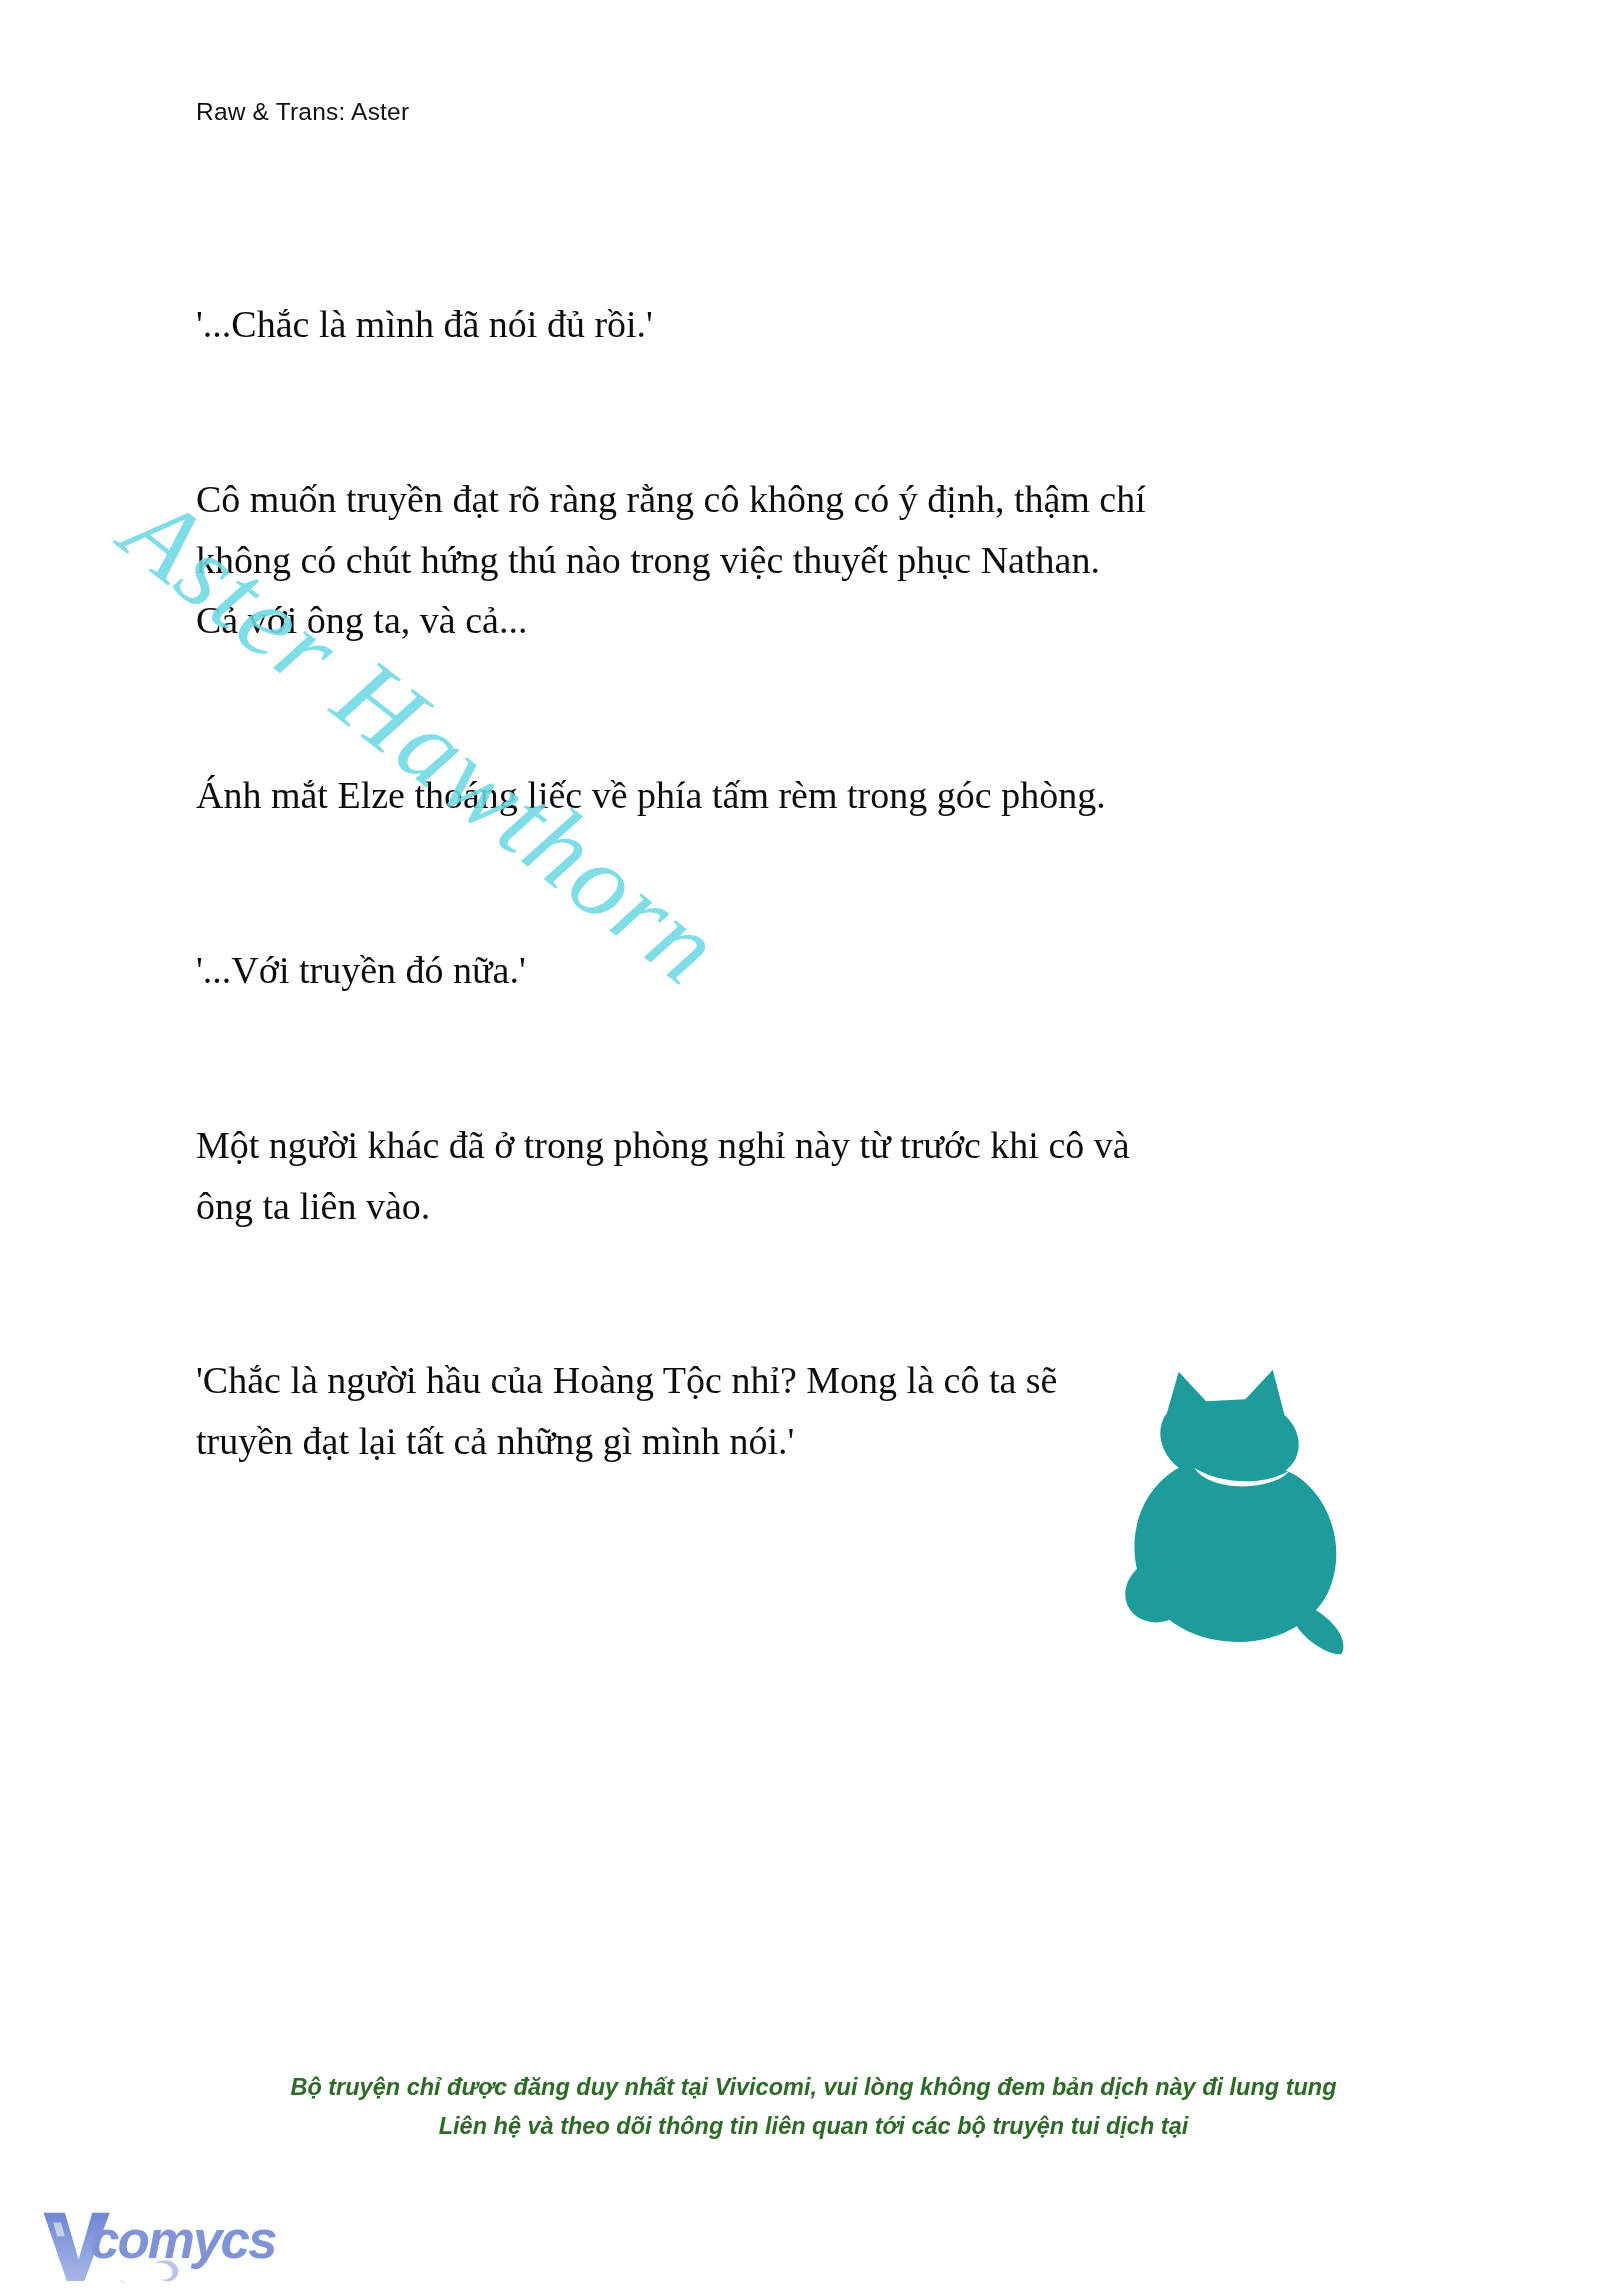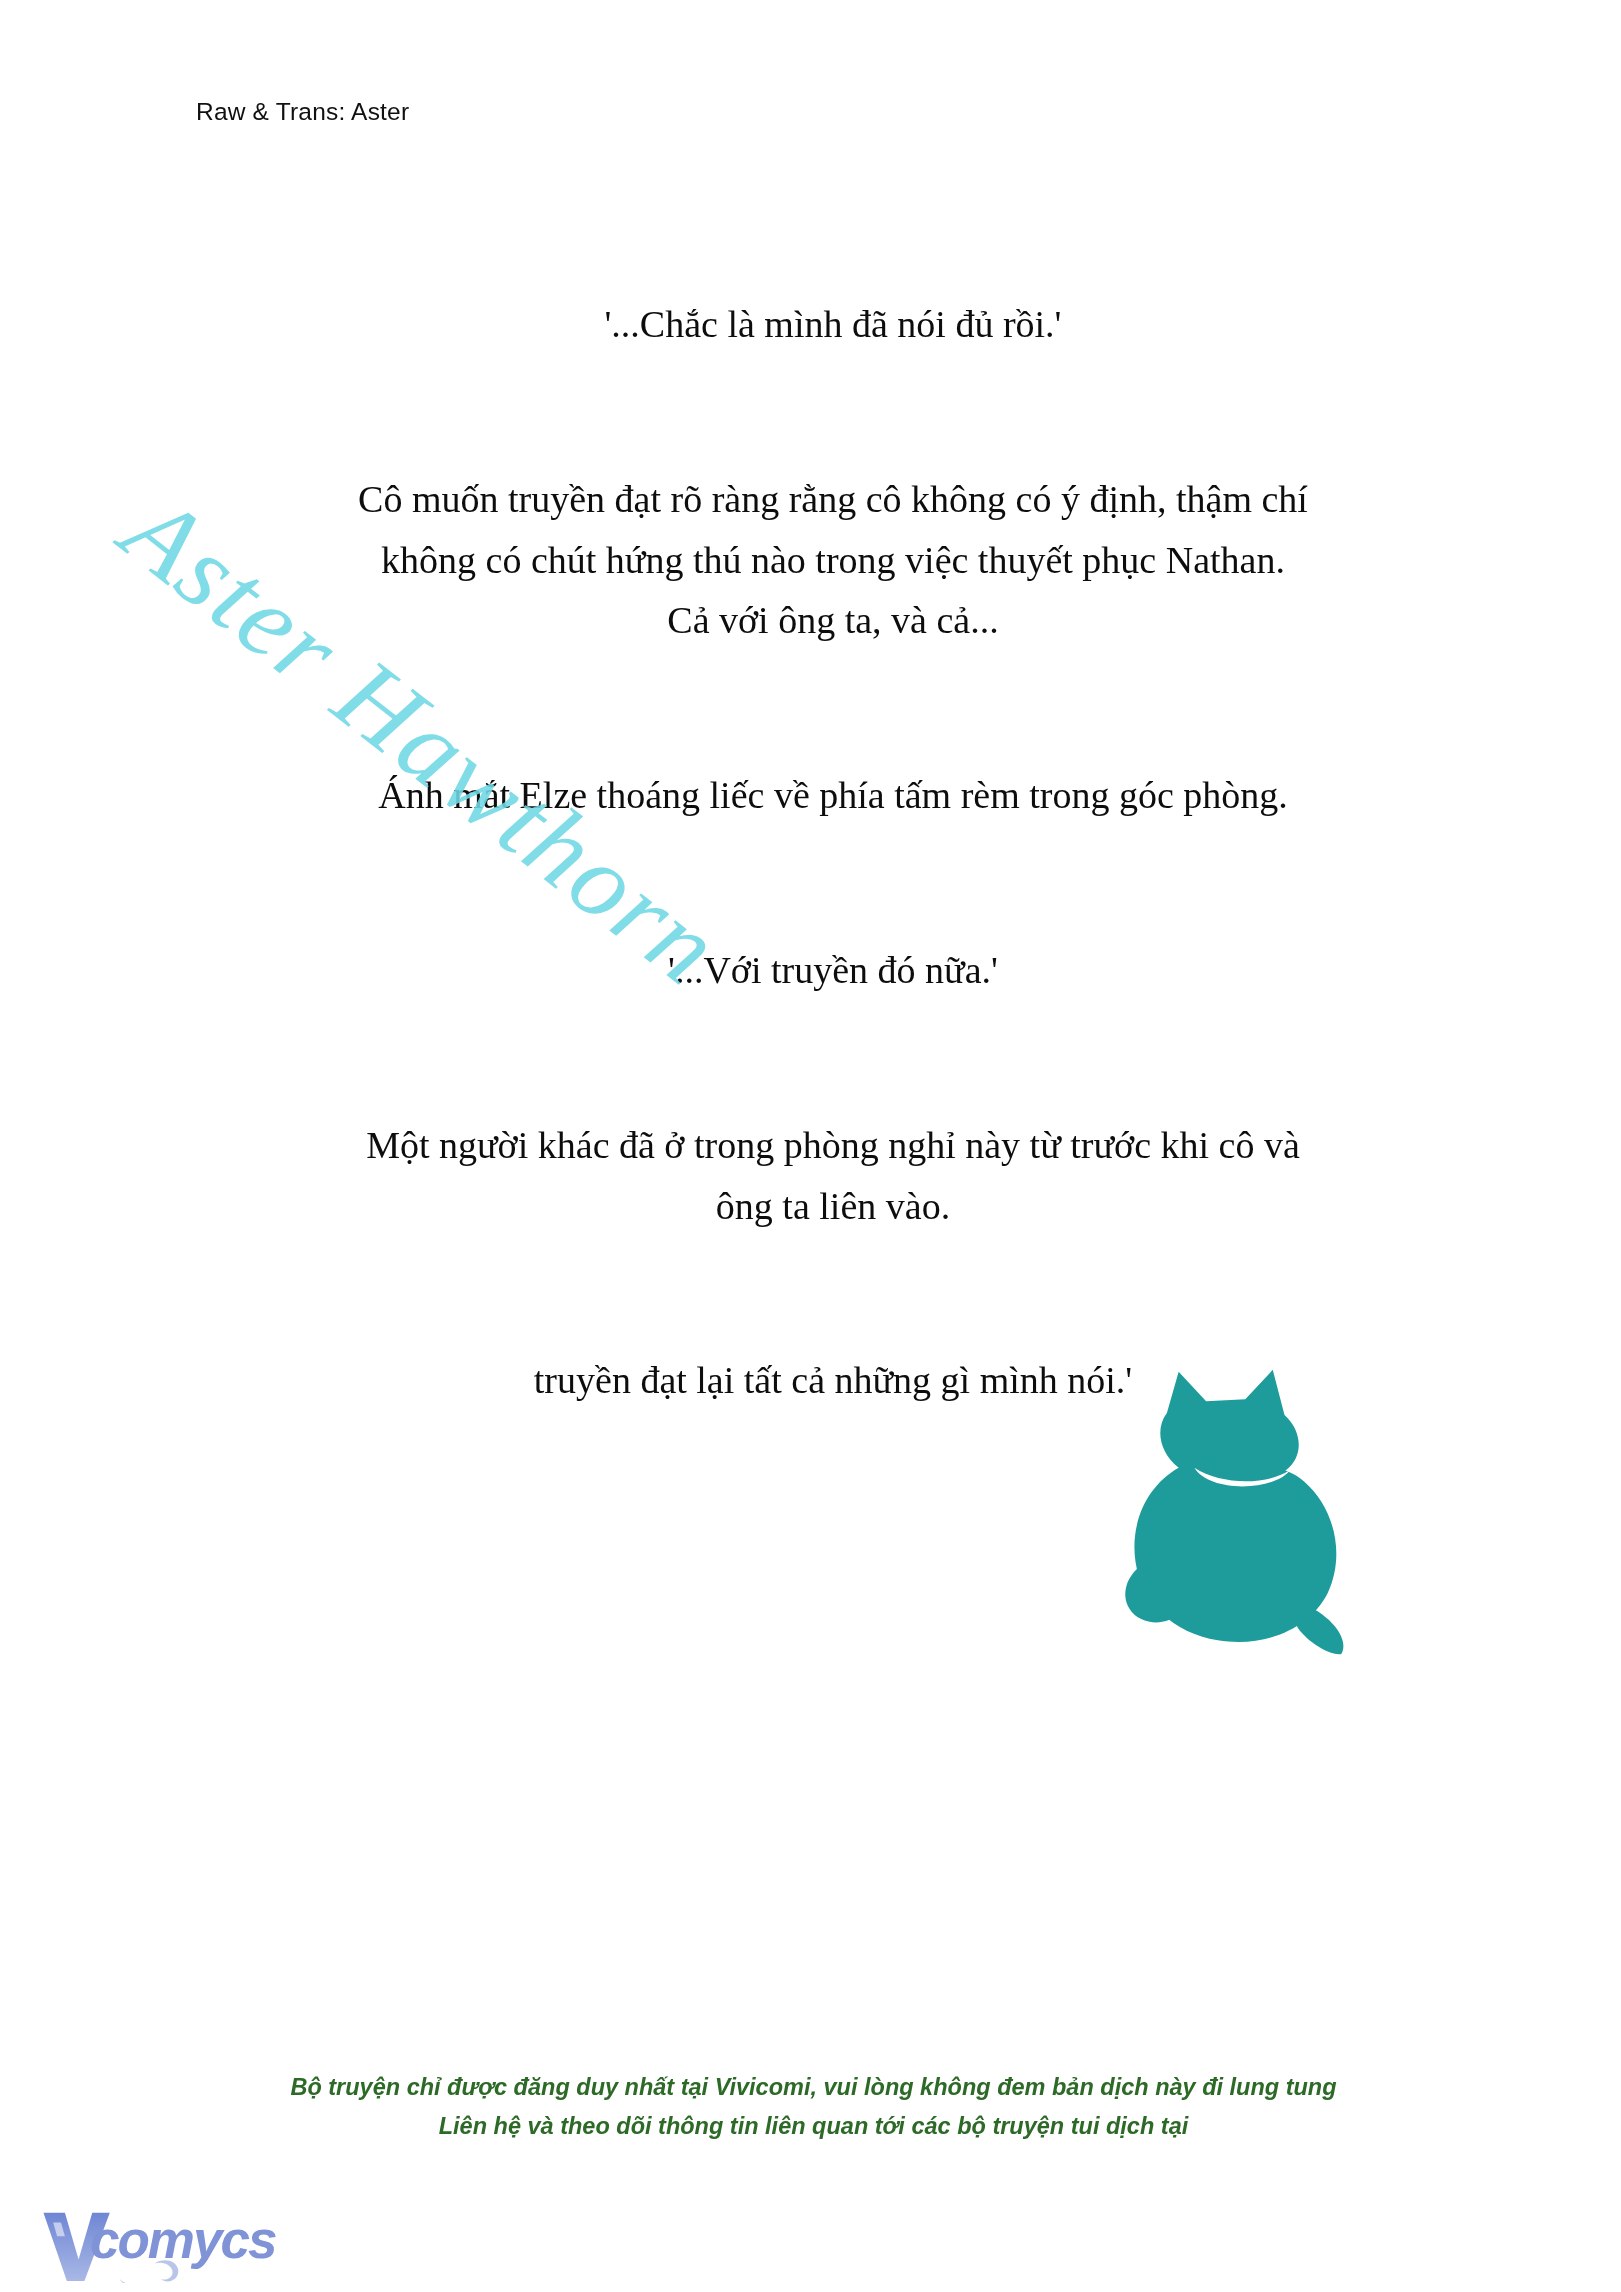"'...Chắc là mình đã nói" .para { text-align: center -> none }
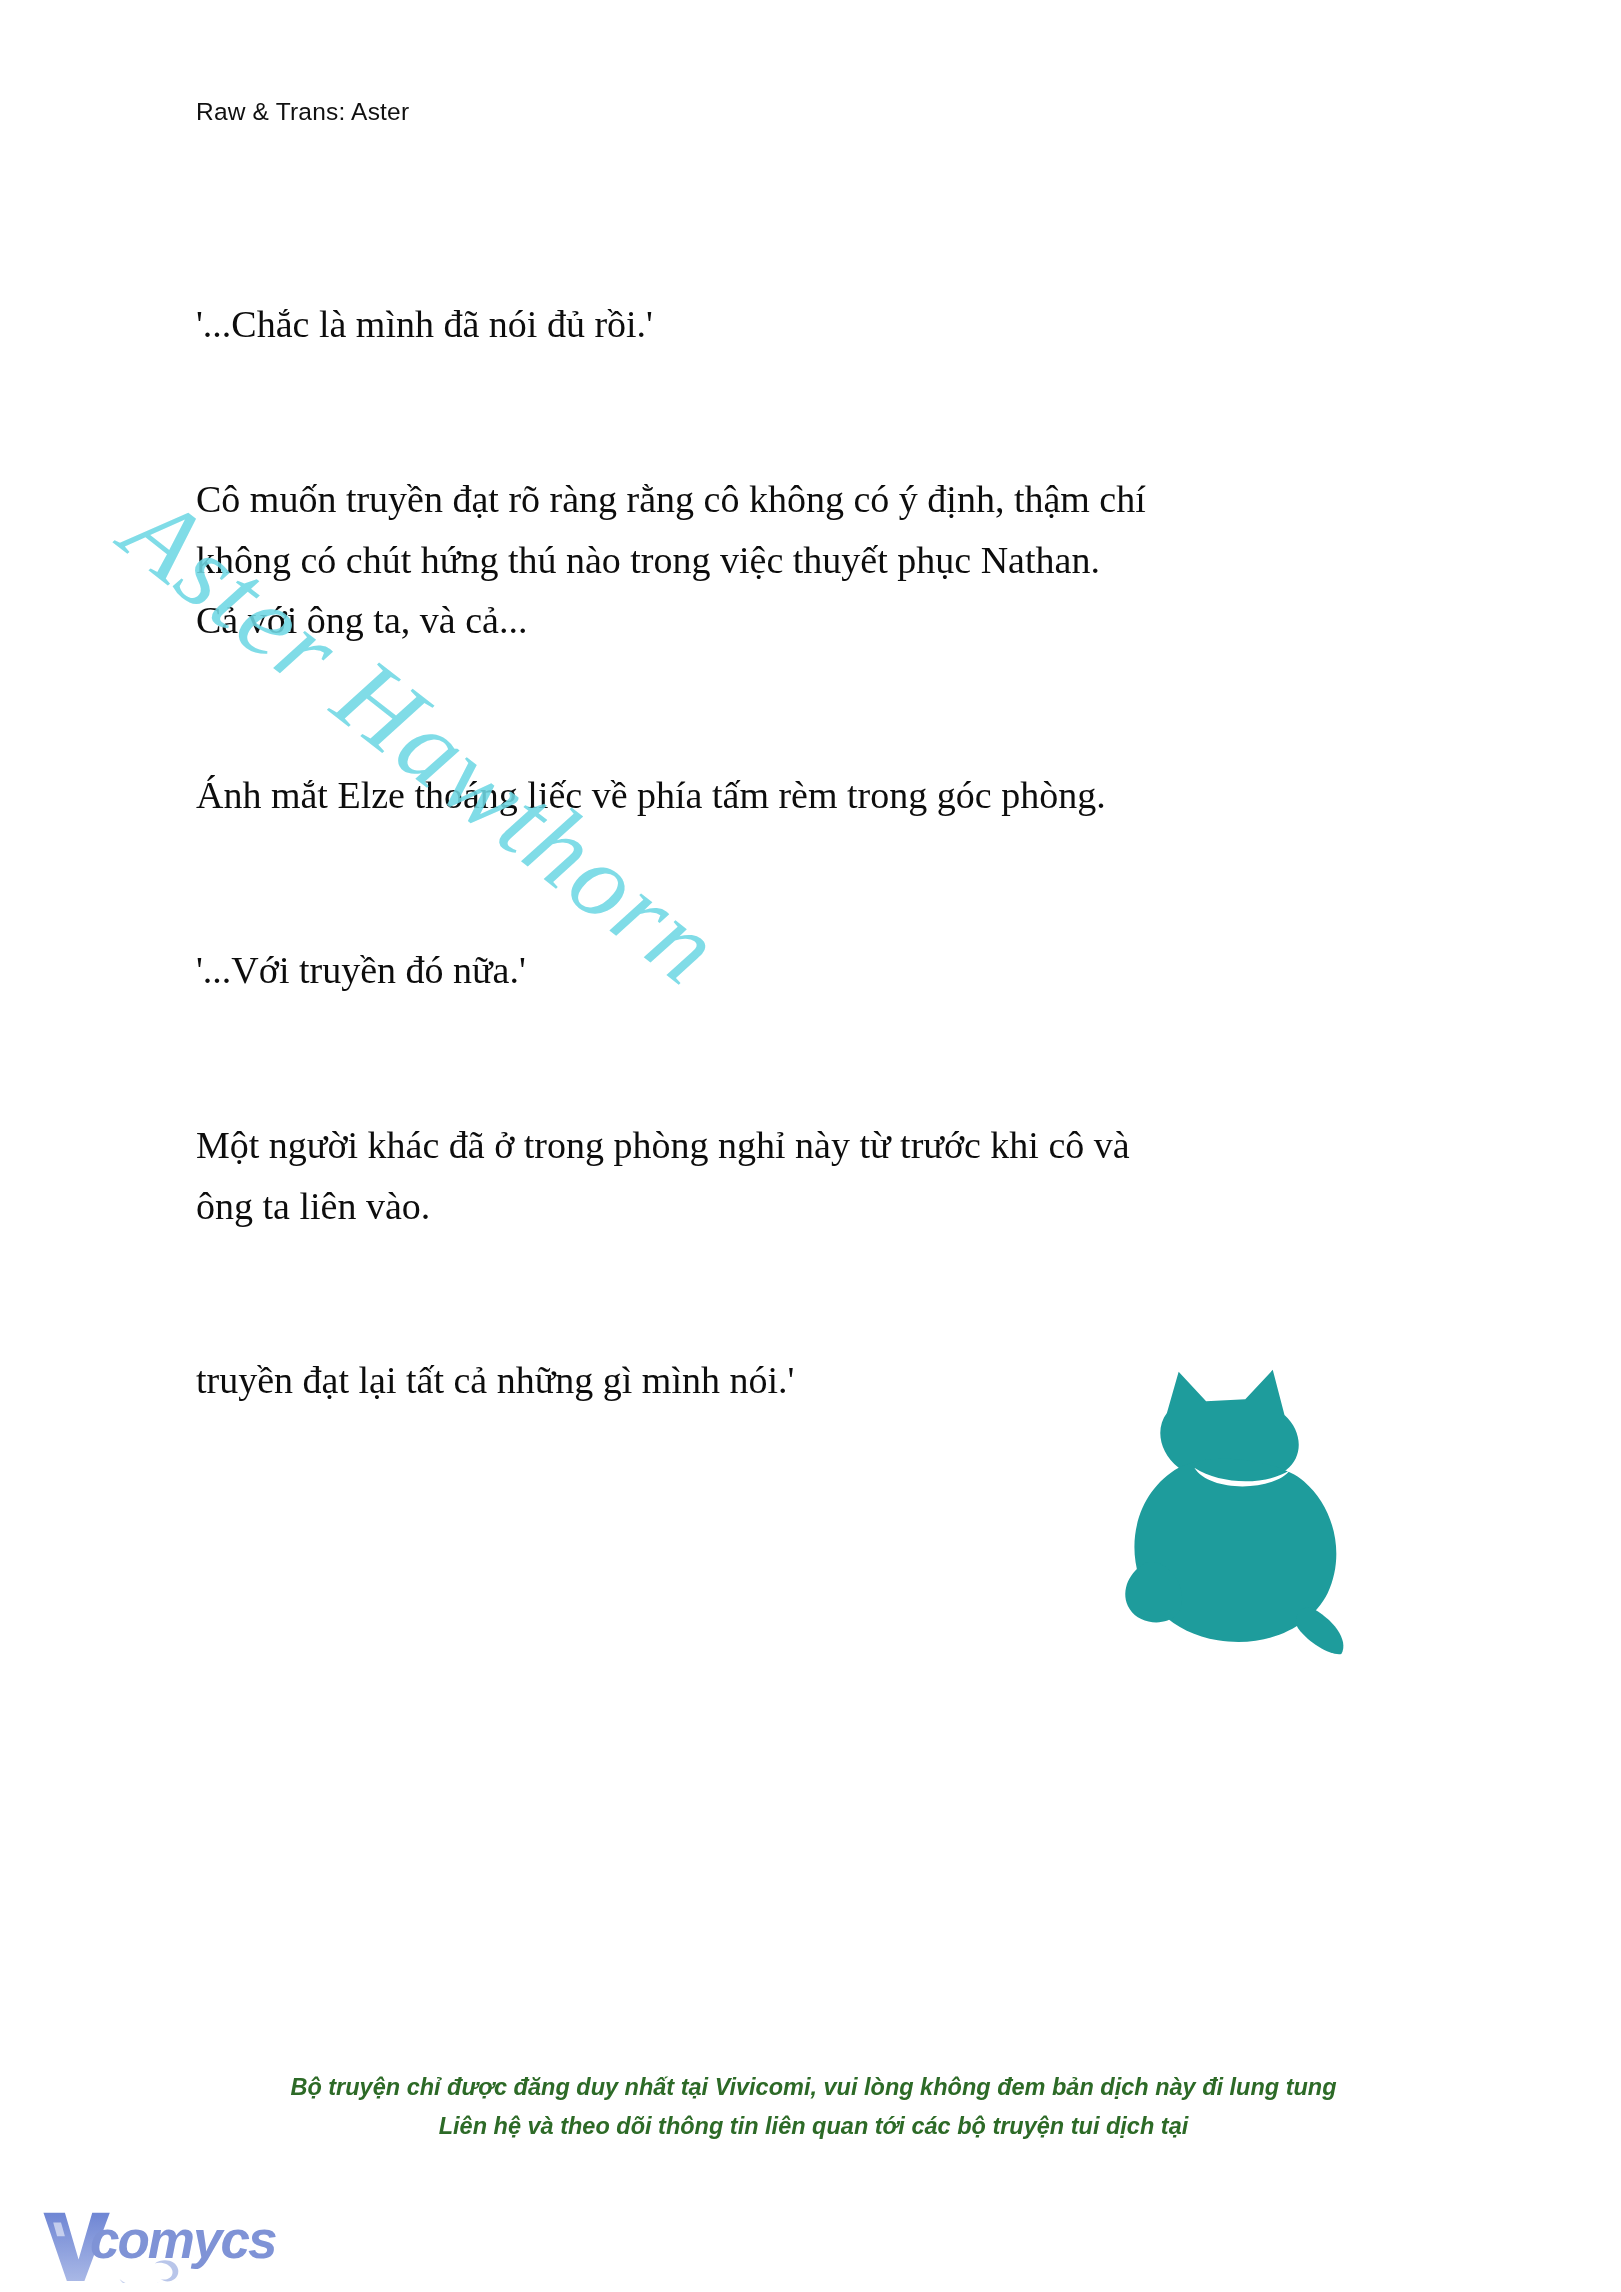"'Chắc là người hầu của" span.line { html: none -> <span>'Chắc là người hầu của Hoàng Tộc nhỉ? Mong là cô ta sẽ</span> }
